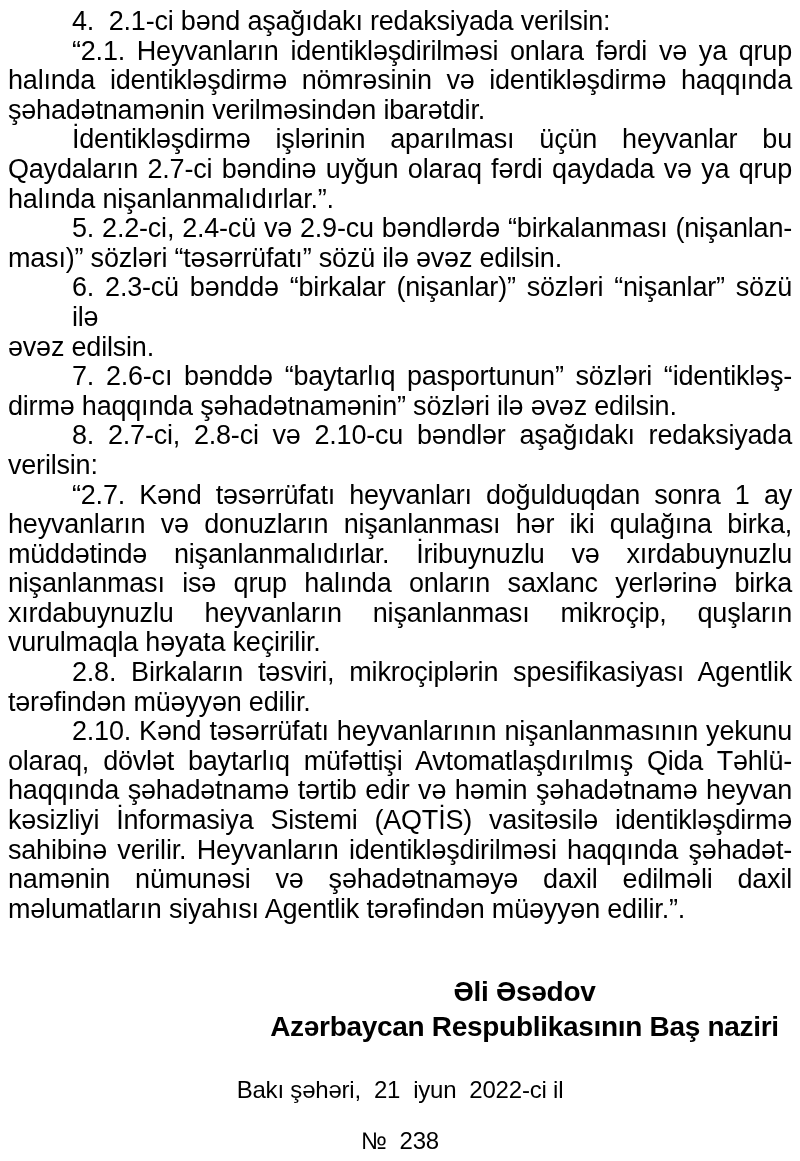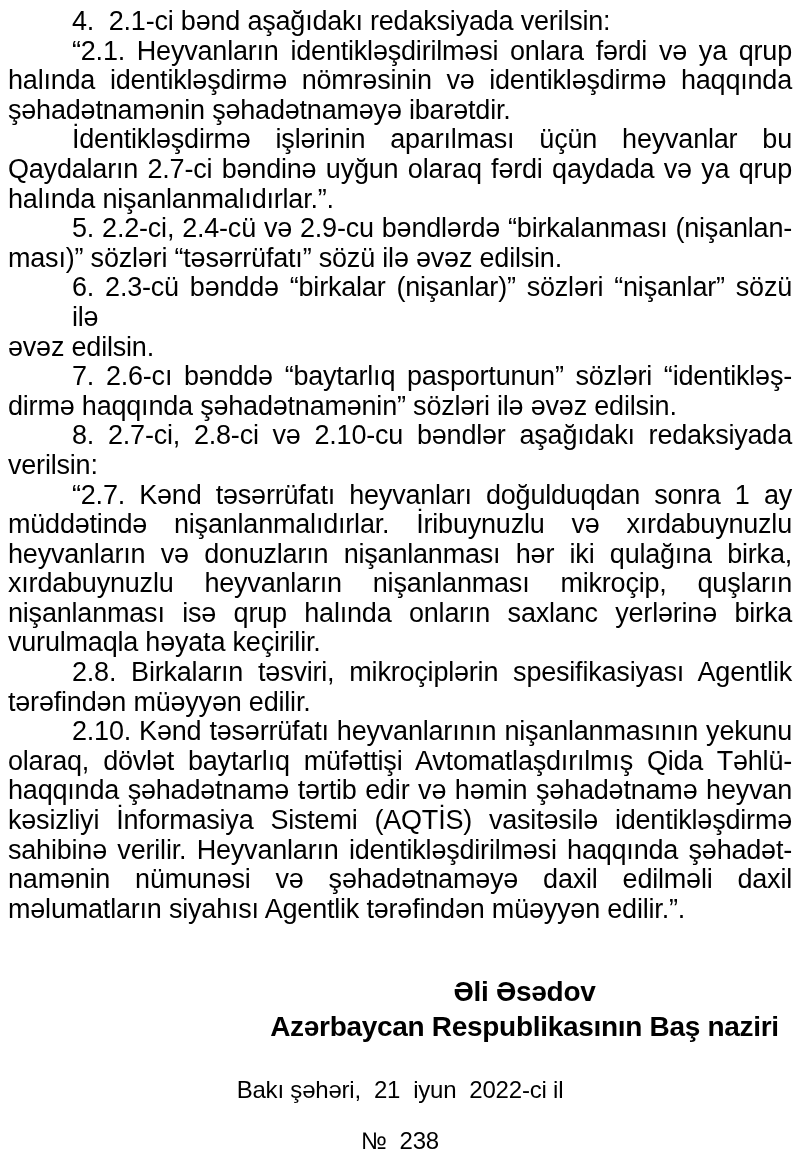"şəhadətnamənin şəhadətnaməyə ibarətdir." div.line { text: şəhadətnaməyə -> verilməsindən }
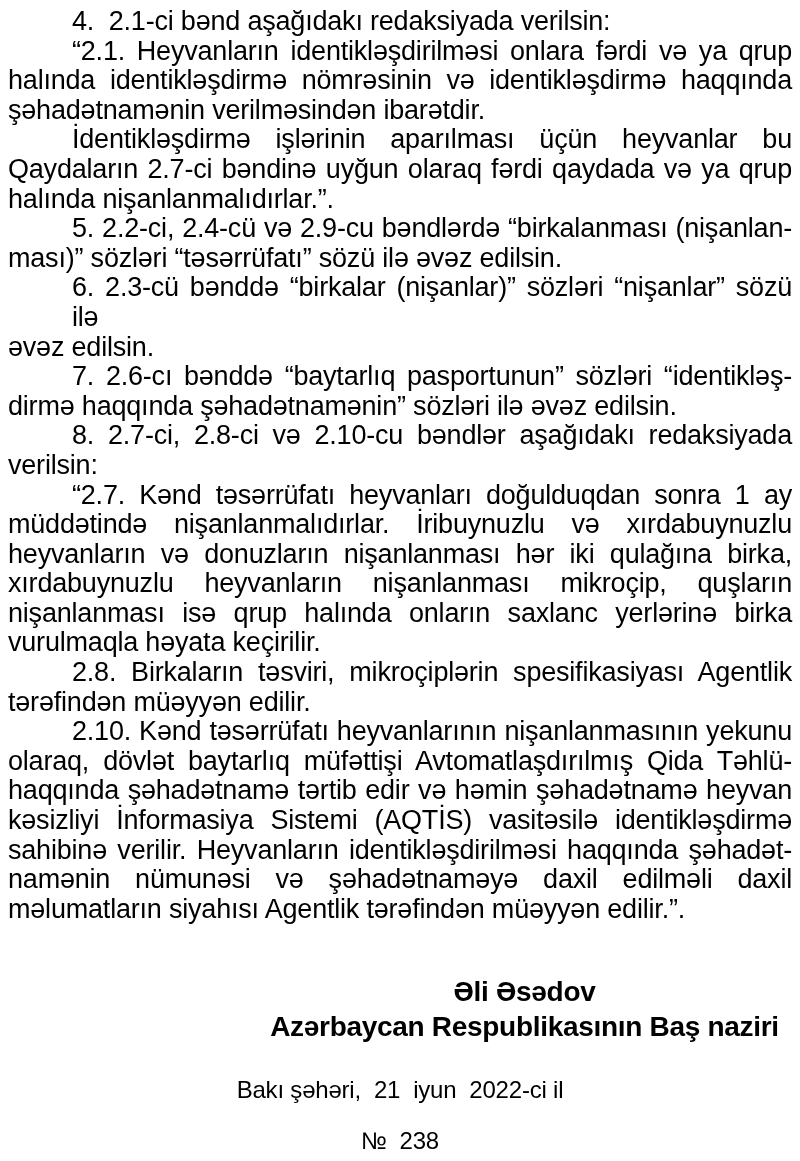"müddətində nişanlanmalıdırlar." div.line { order: before "heyvanların və donuzların nişanlanması" -> after "heyvanların və donuzların nişanlanması" }
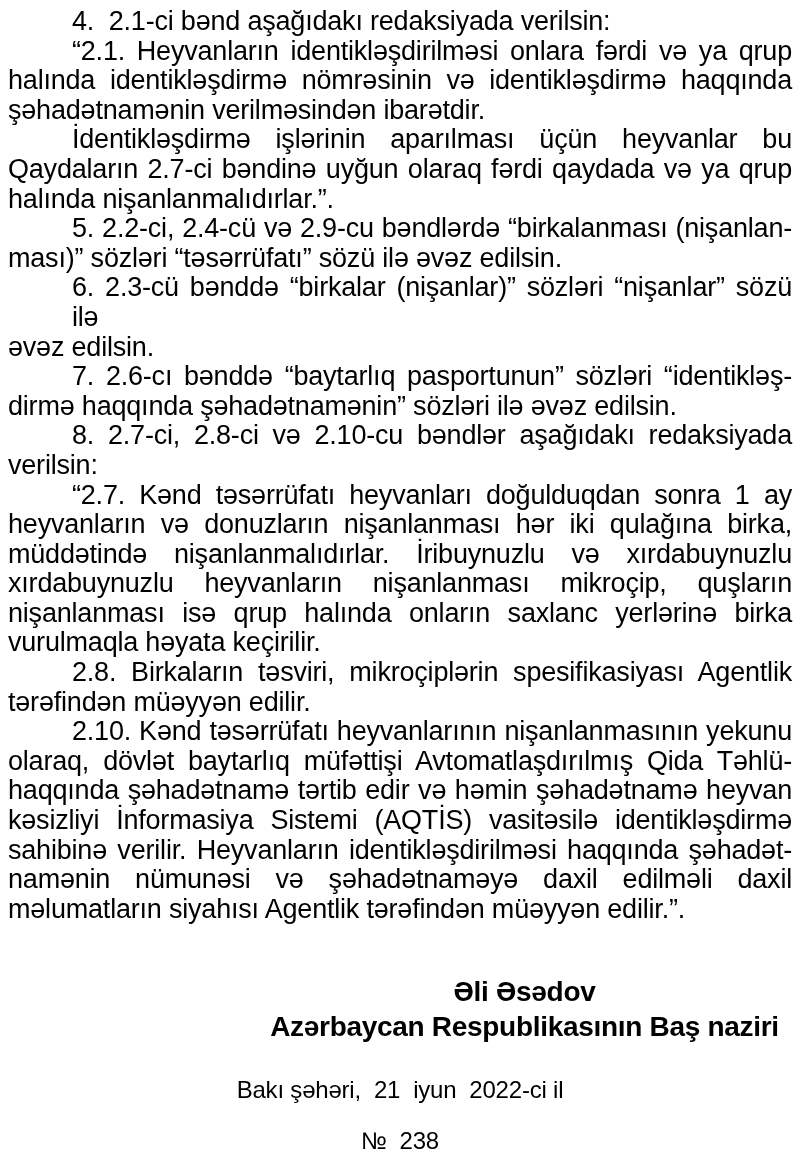"xırdabuynuzlu heyvanların nişanlanması" div.line { order: before "nişanlanması isə qrup halında onların" -> after "nişanlanması isə qrup halında onların" }
